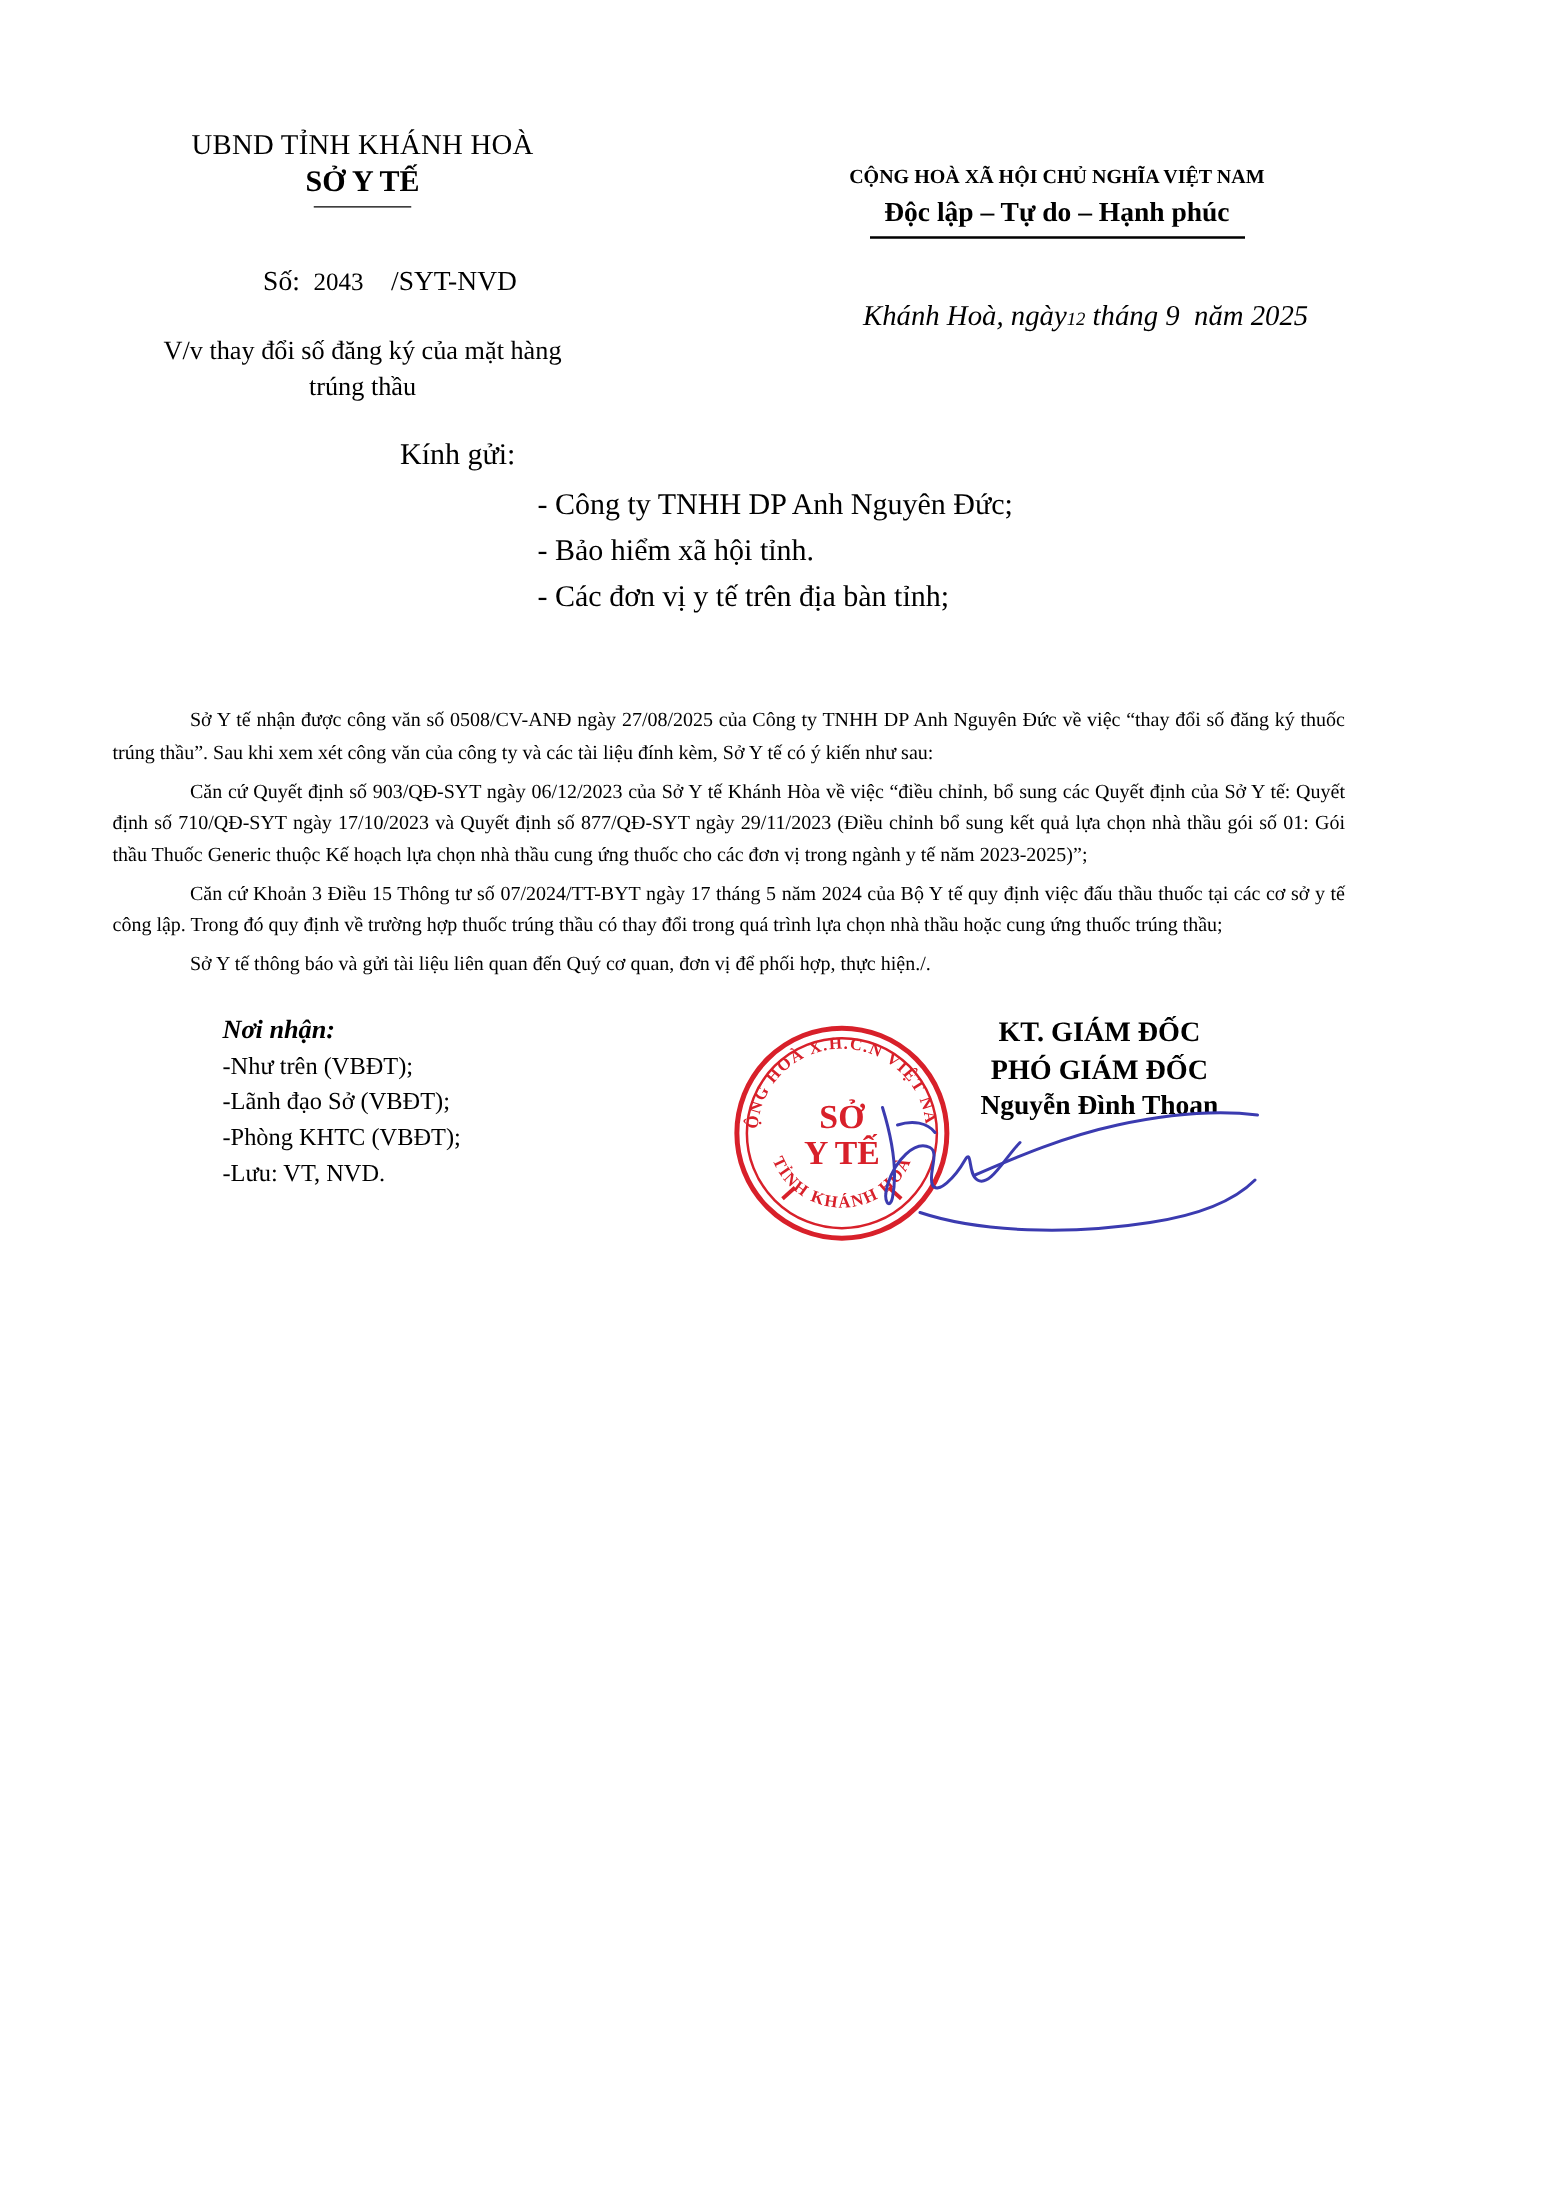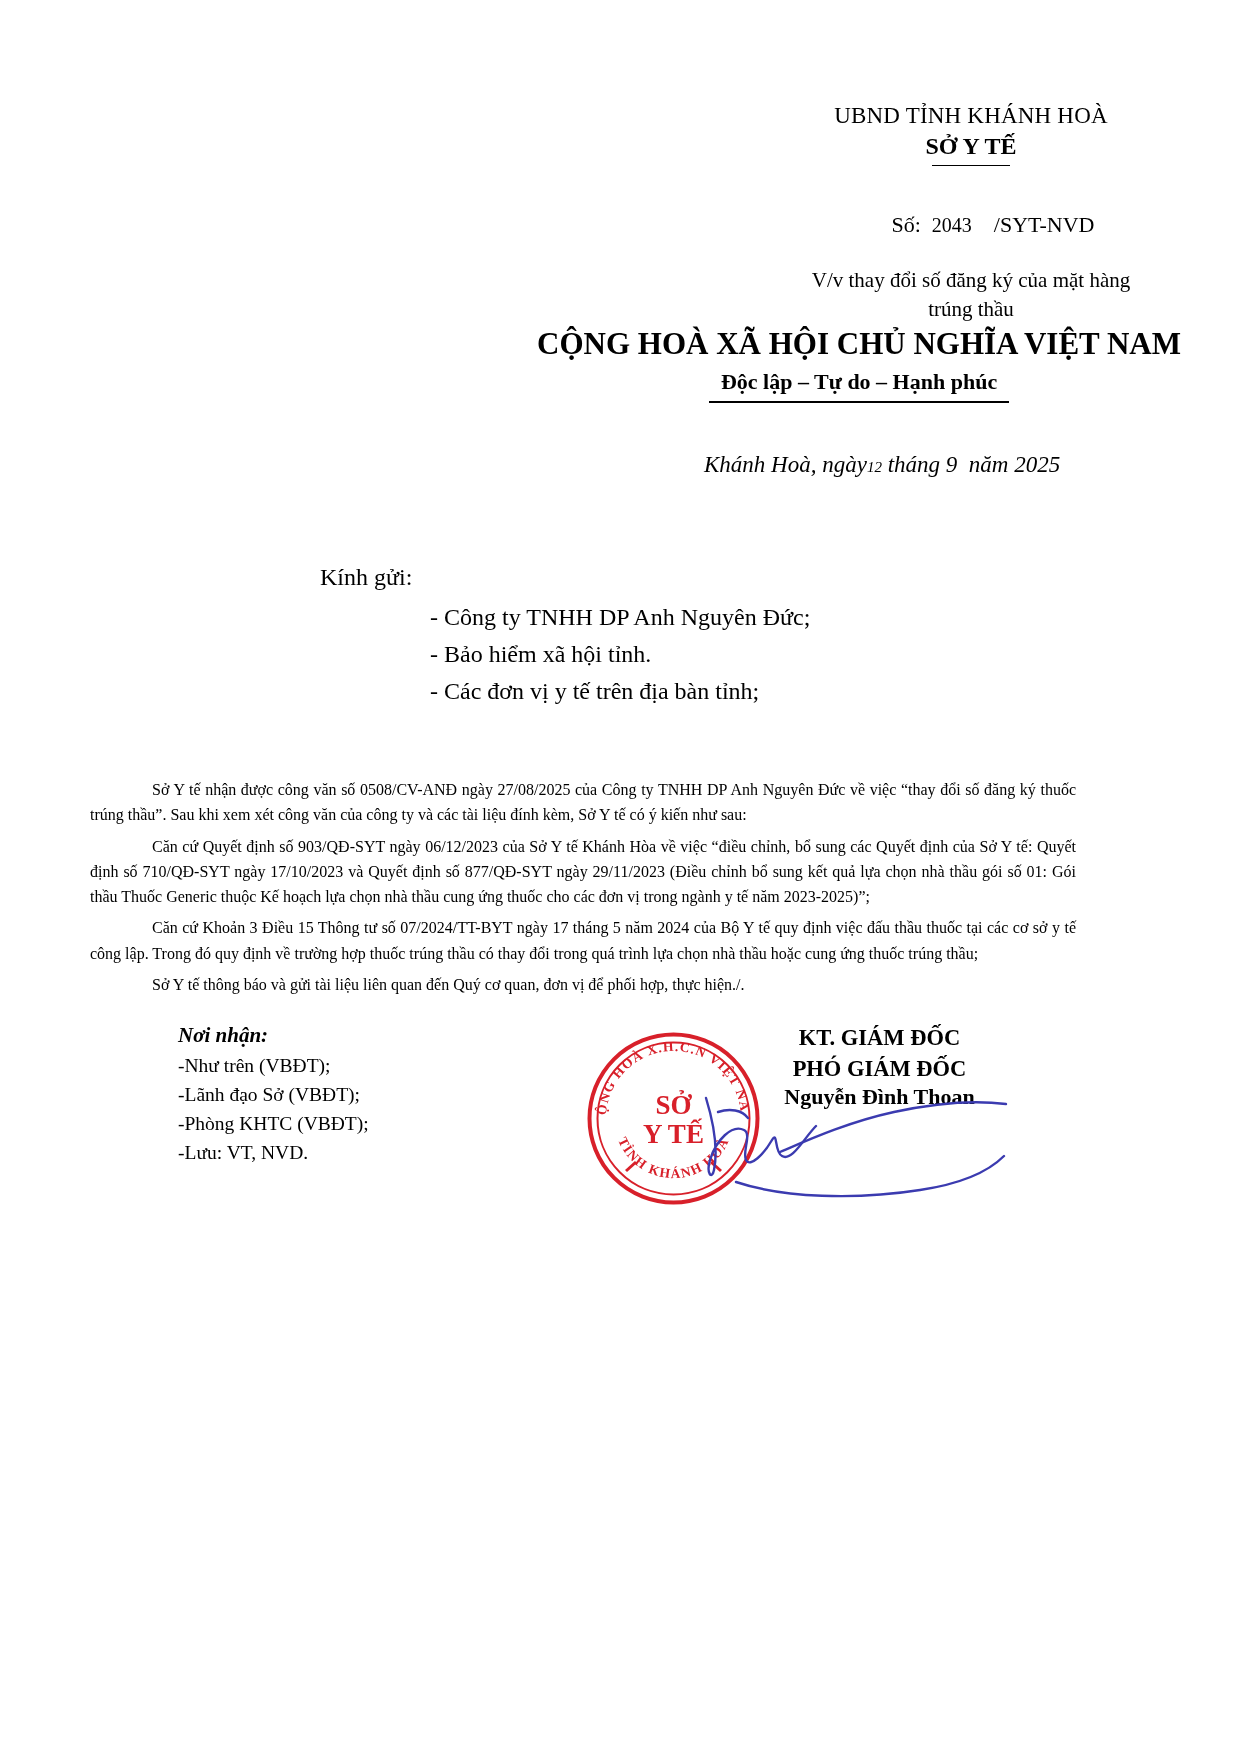"UBND TỈNH KHÁNH HOÀ" .header { align-items: flex-end -> center; flex-direction: column -> row }
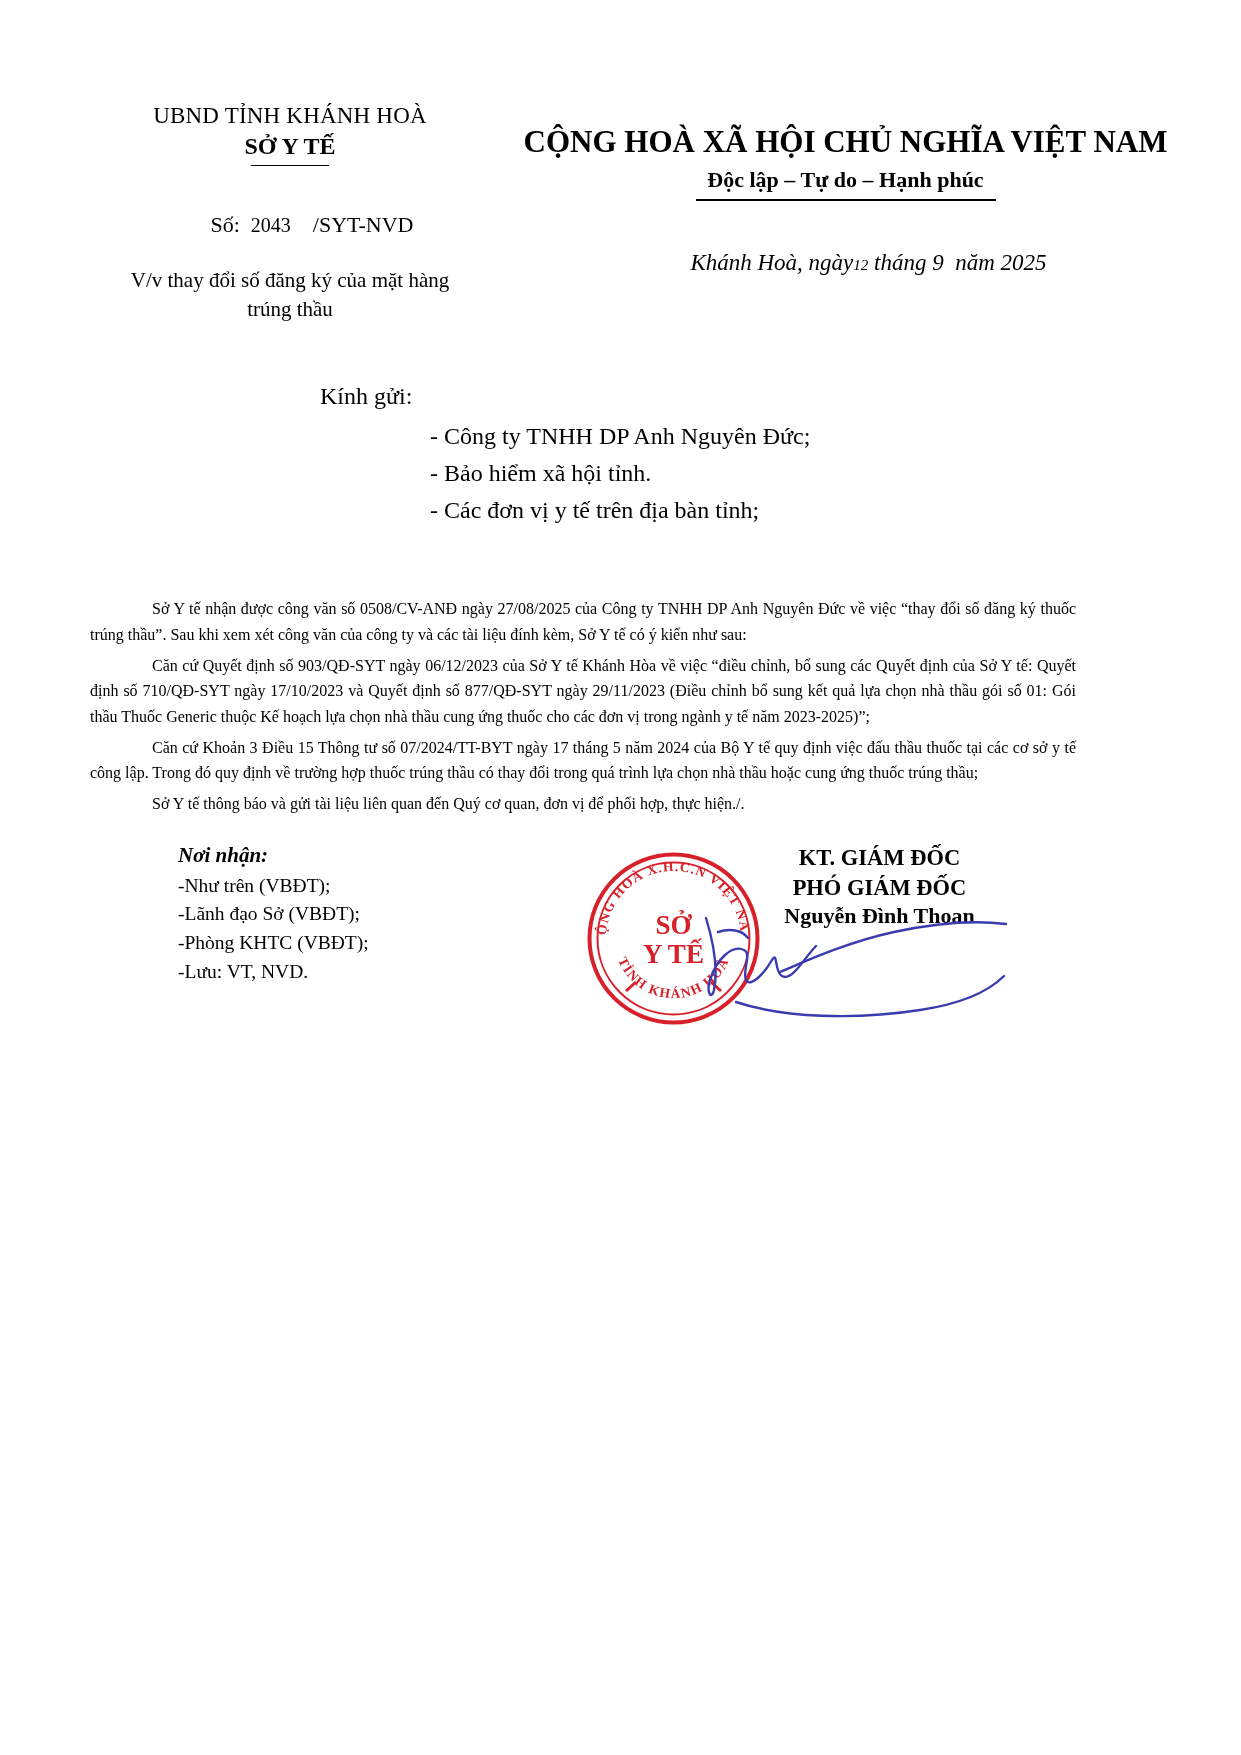"CỘNG HOÀ XÃ HỘI CHỦ" .nation { font-size: 31px -> 16px }
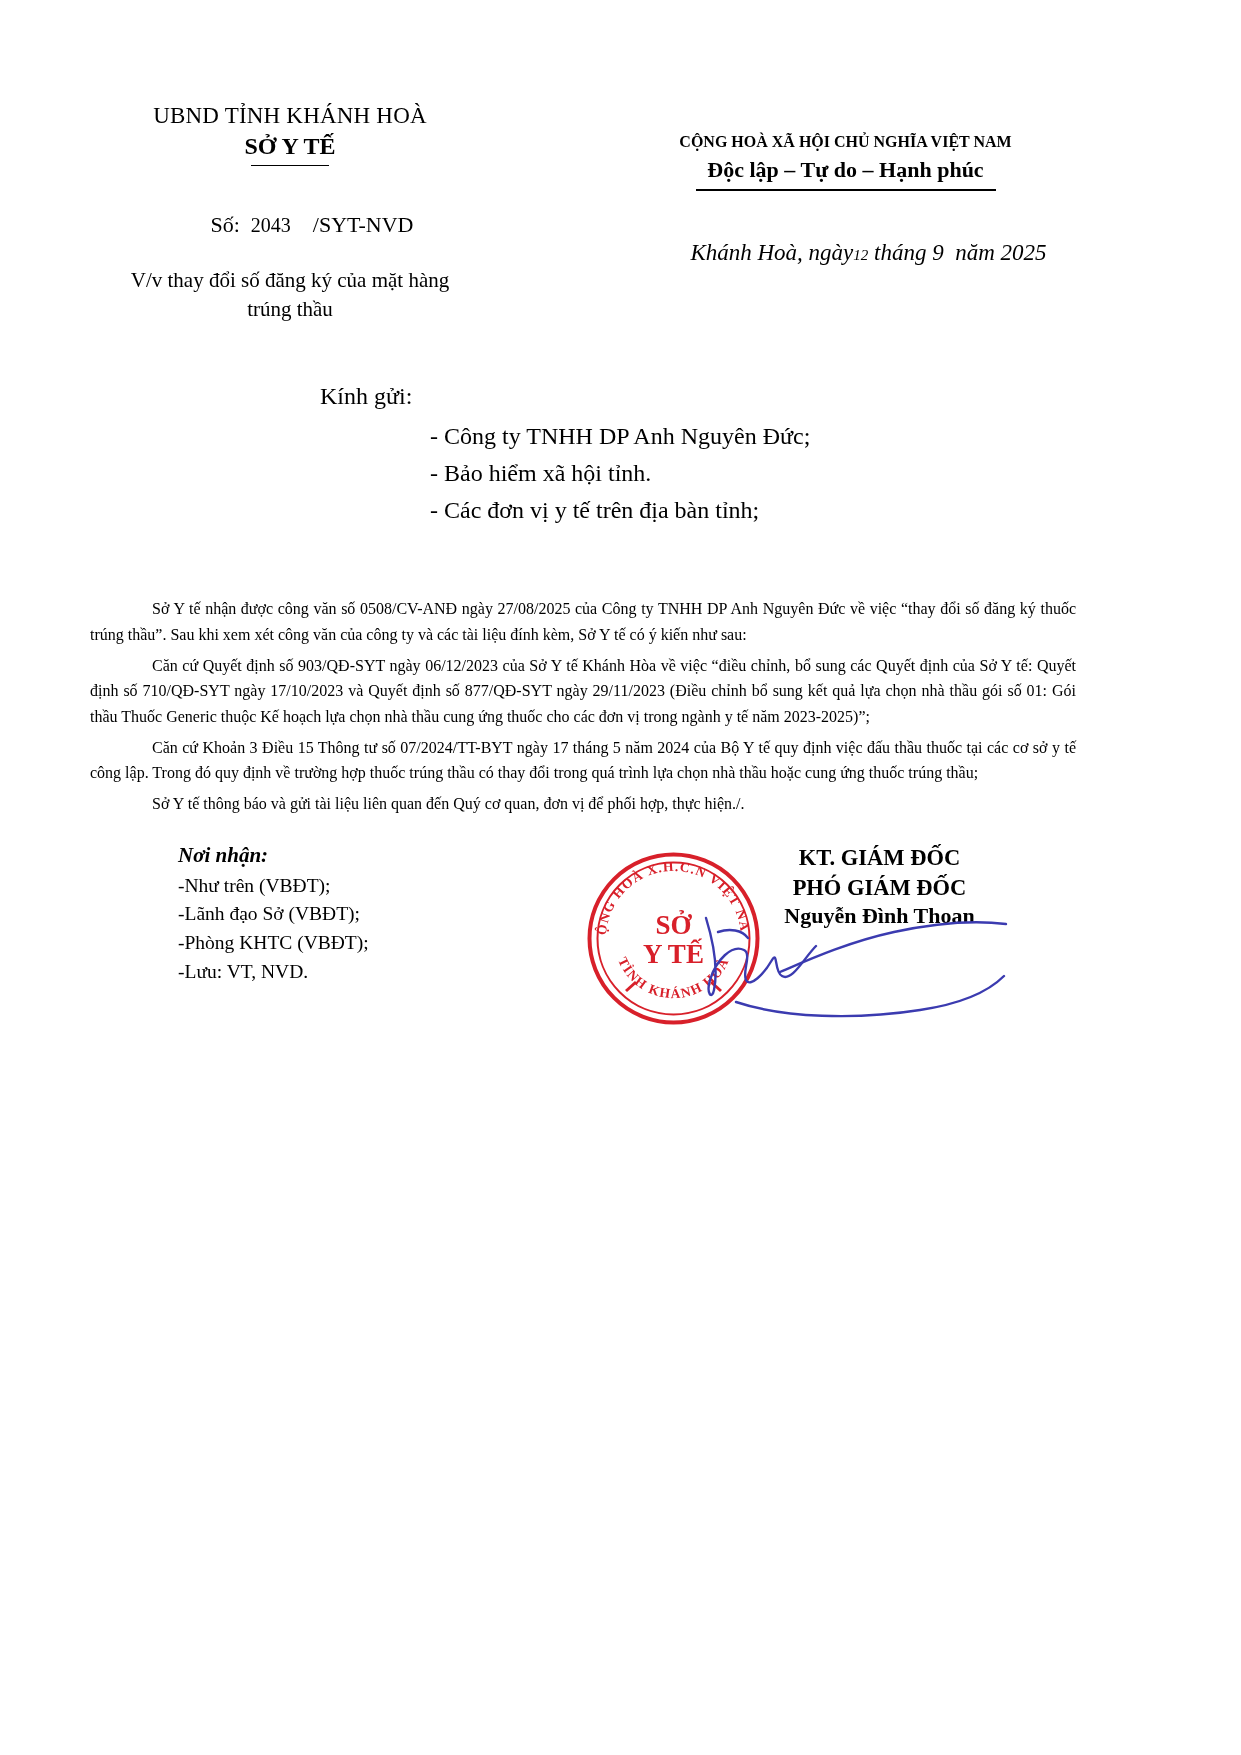"Kính gửi:" .recipients { margin-top: 60px -> 28px }
